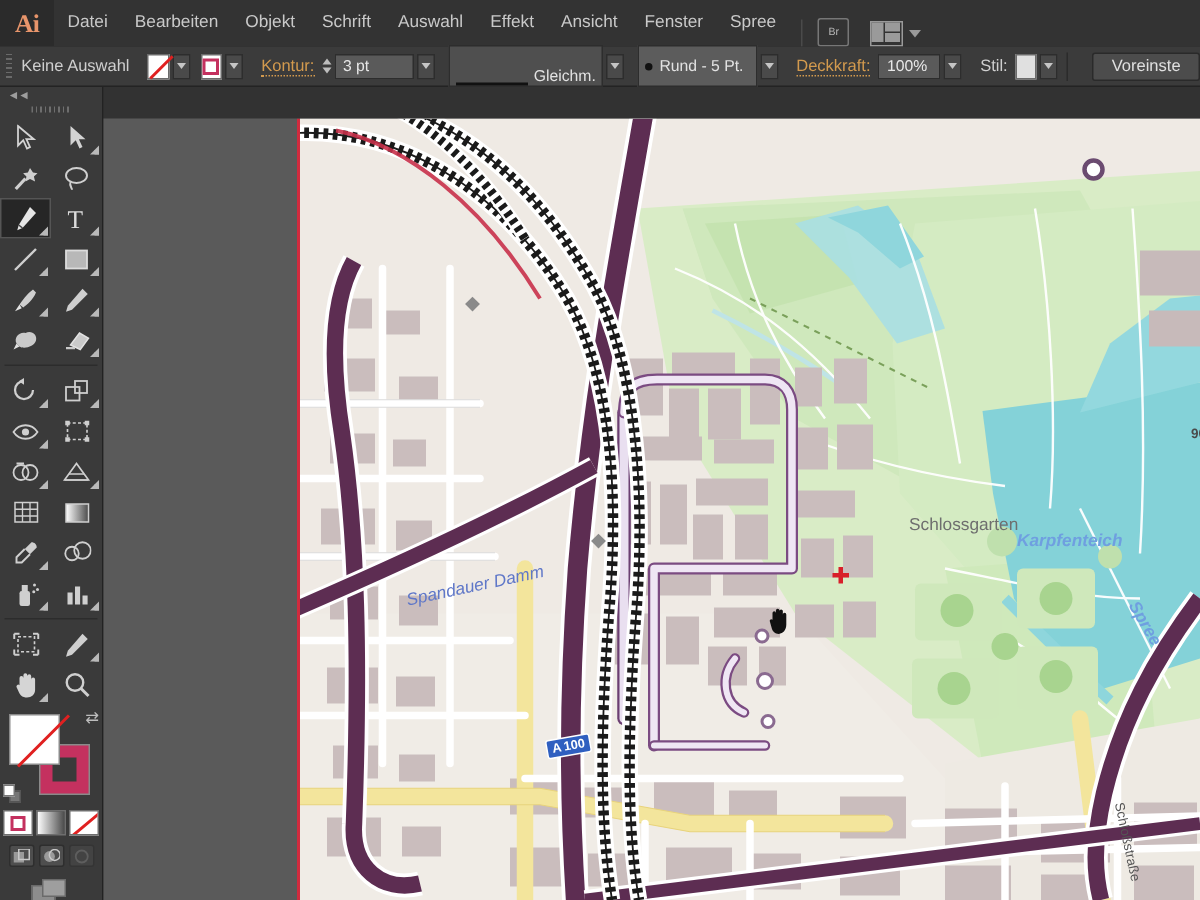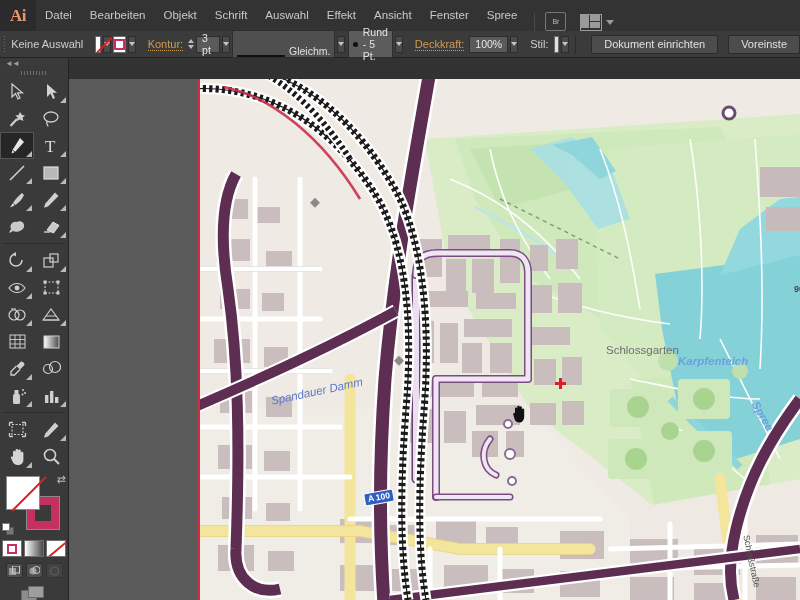"Dokument einrichten" div.btn { html: <div>Dokument einrichten</div> -> none }
